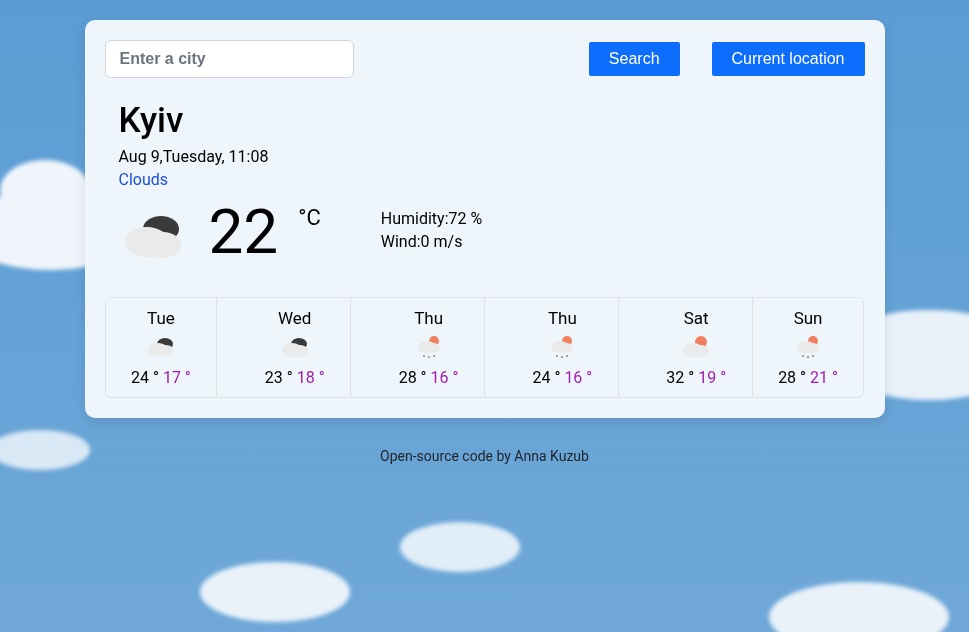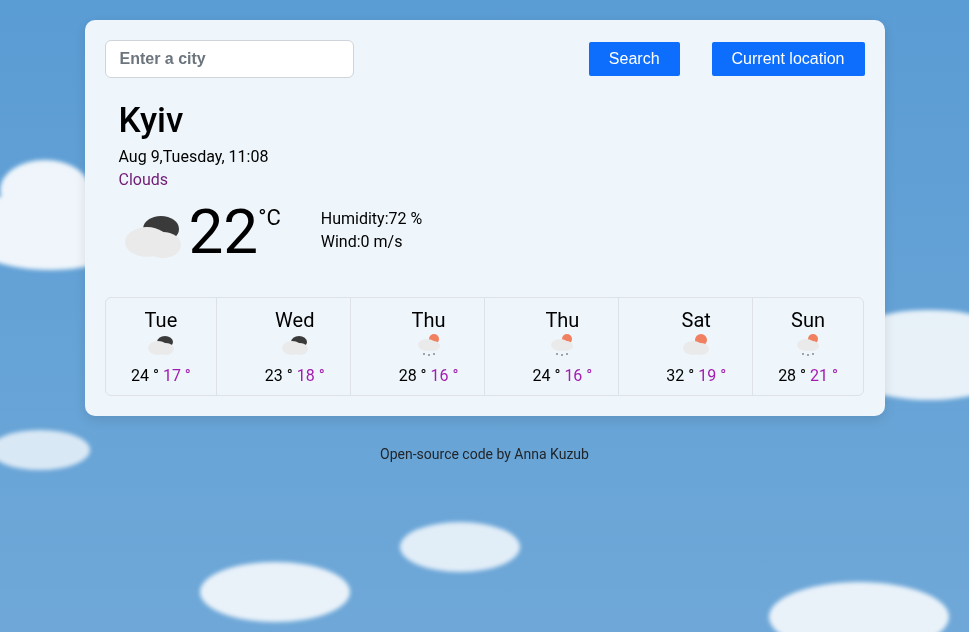"Clouds" .condition { color: #701a75 -> #1d4ed8 }
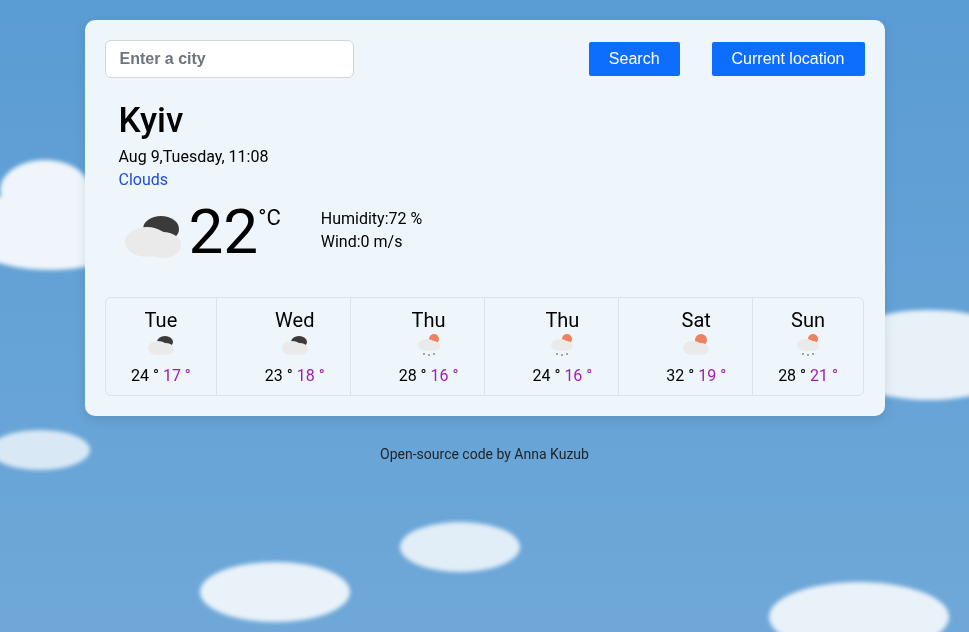"22" .current-row { gap: none -> 20px }
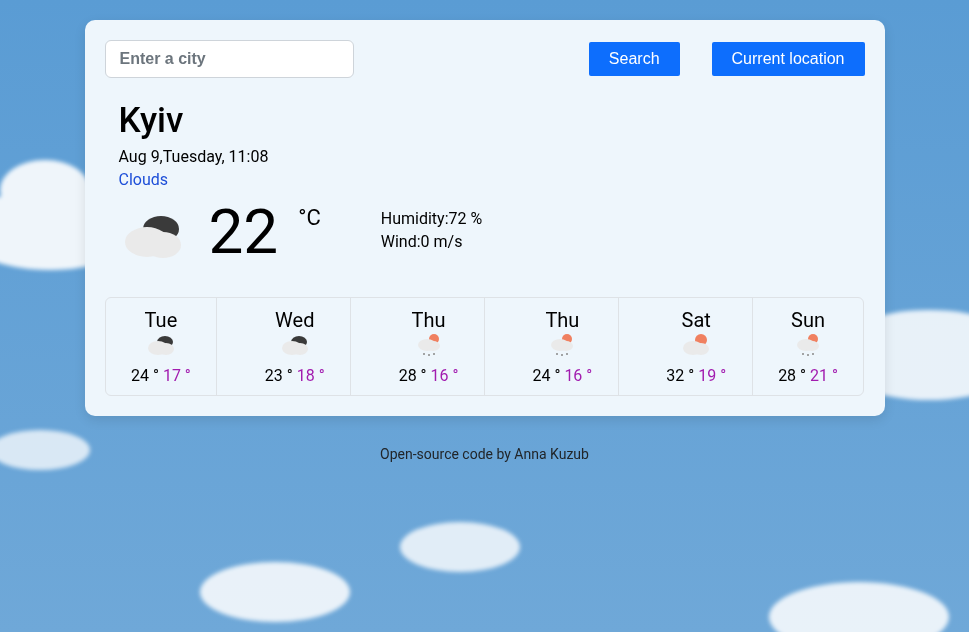"Tue" .day-name { font-size: 20px -> 17px; margin-bottom: none -> 6px }
